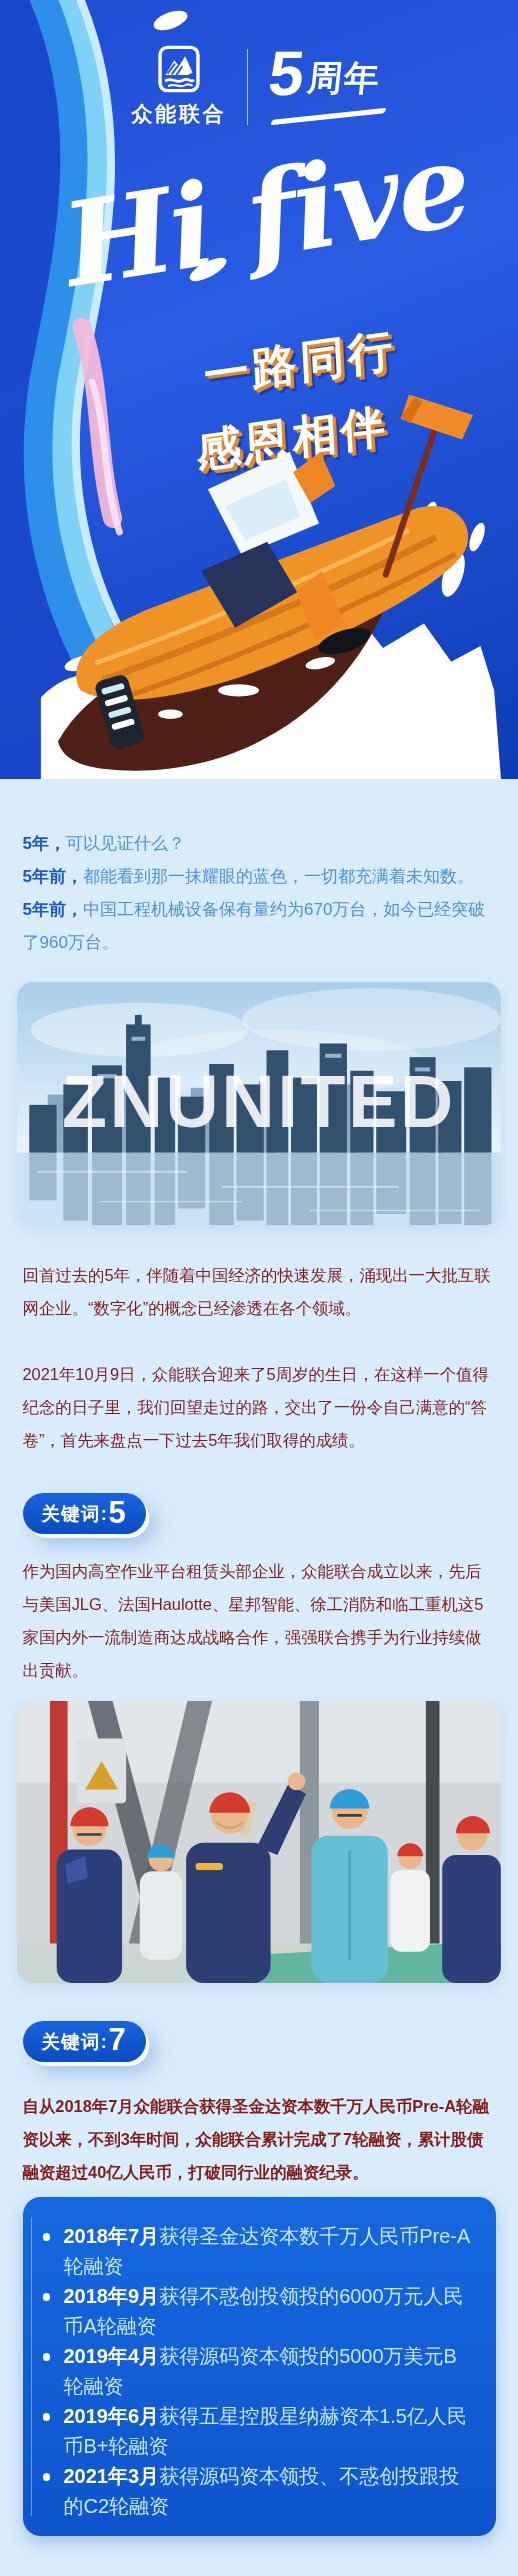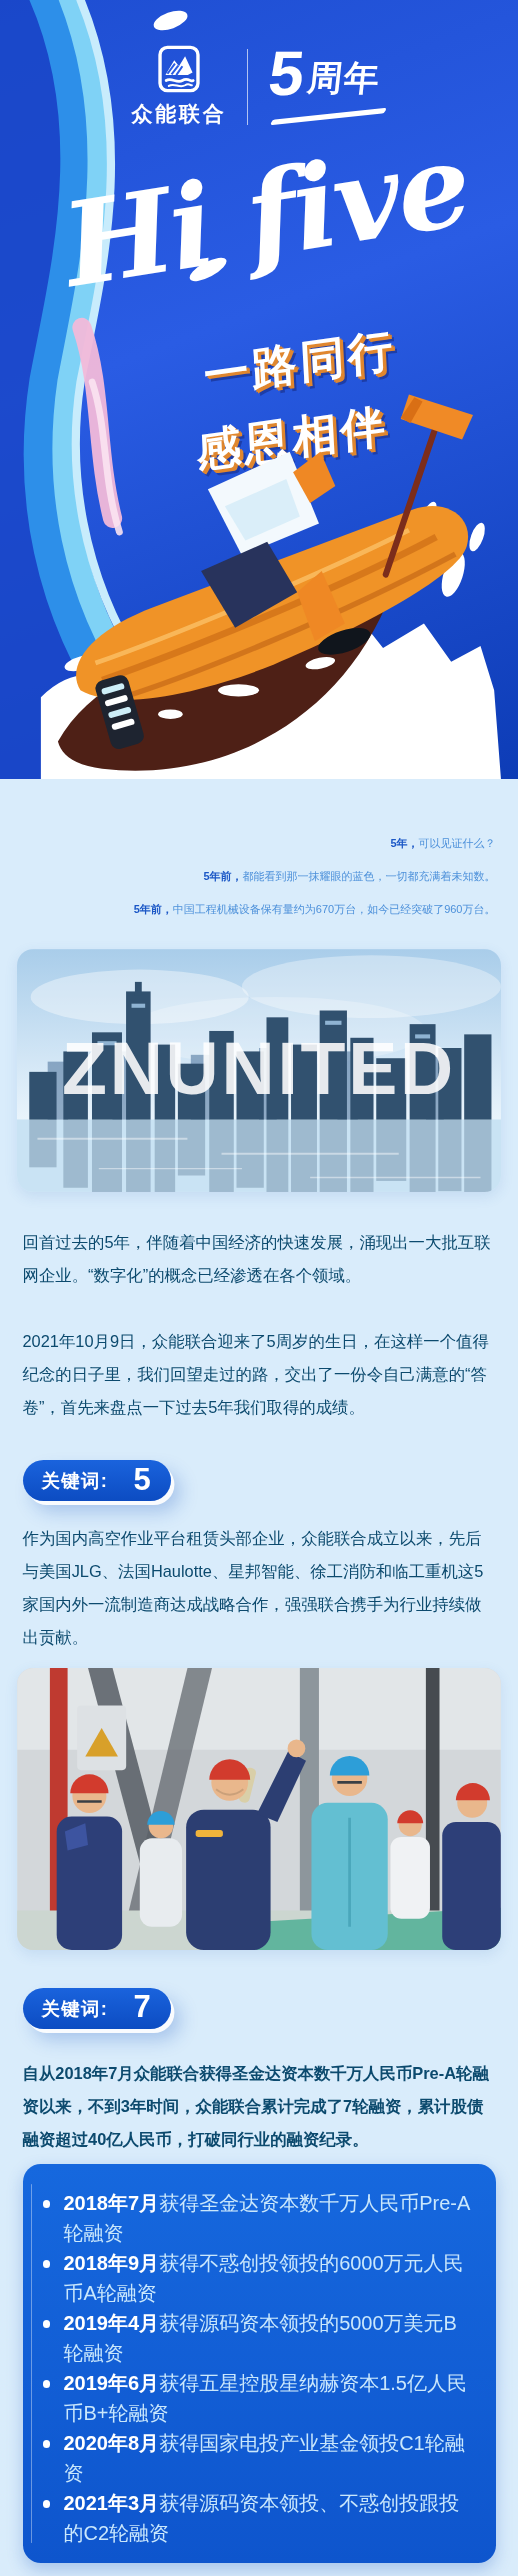"5年，可以见证什么？" .intro p { font-size: 11px -> 17px; text-align: right -> none }
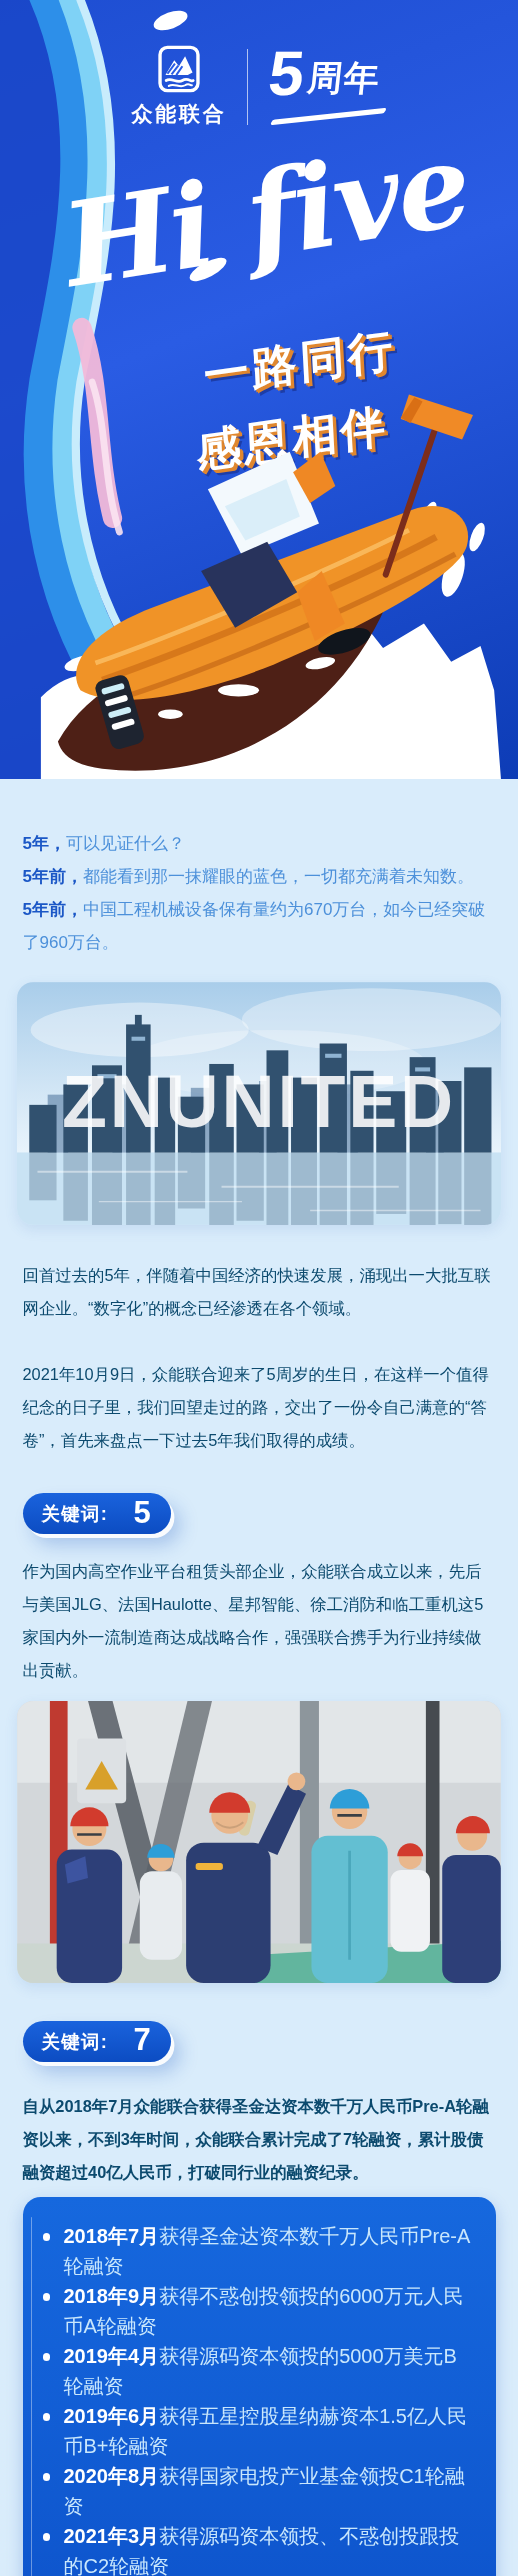"回首过去的5年，伴随着中国经济的快速发展，涌现出一大批互联网企业。“数字化”的概" .para { color: #0c4a6e -> #7f1d1d }
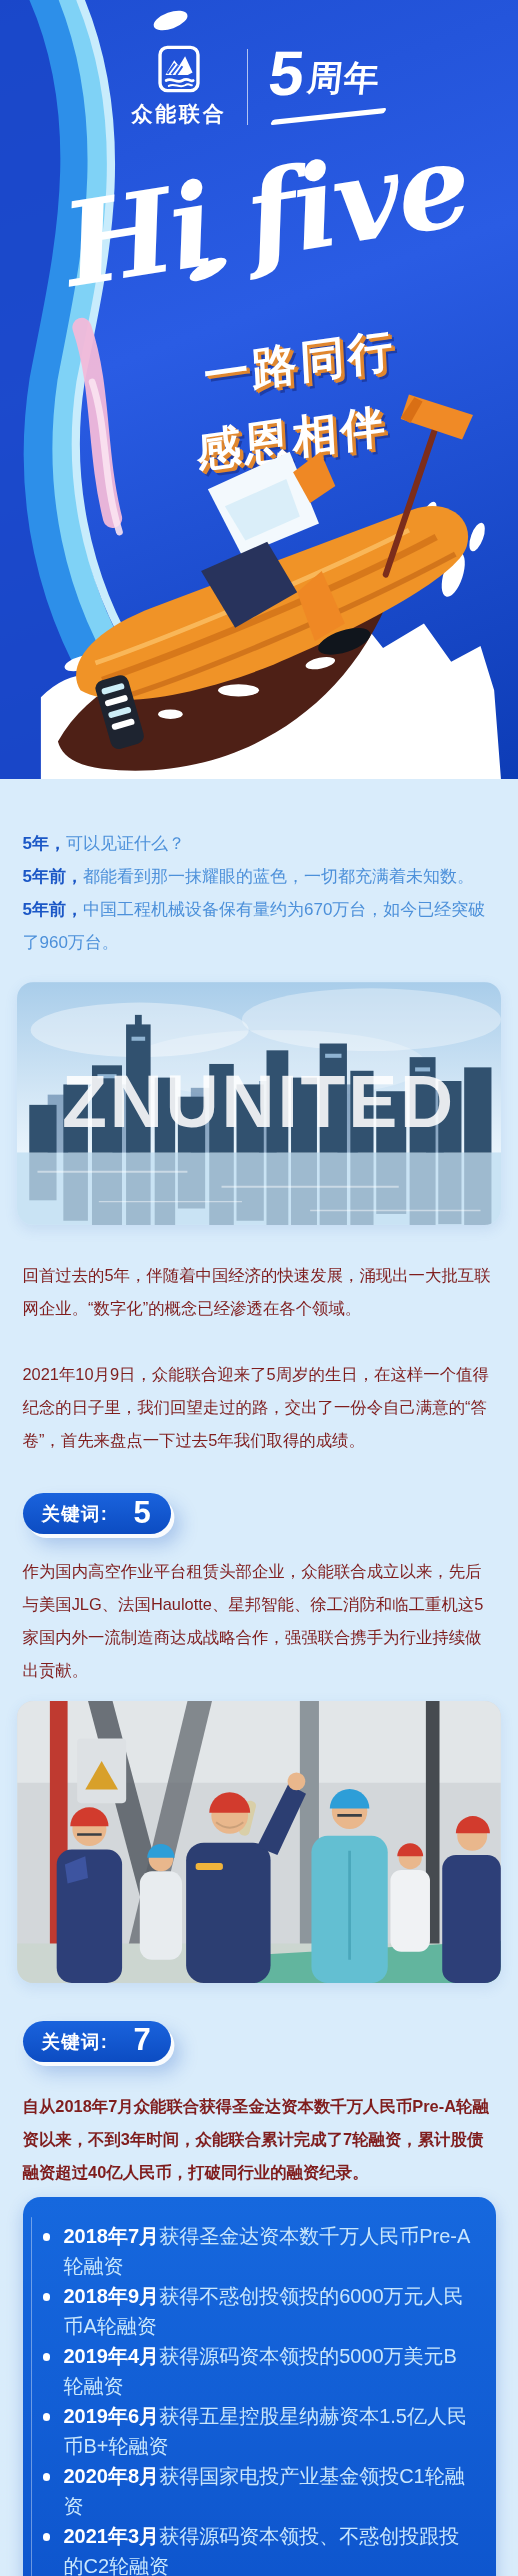"关键词:" .badge { gap: 25px -> 0 }
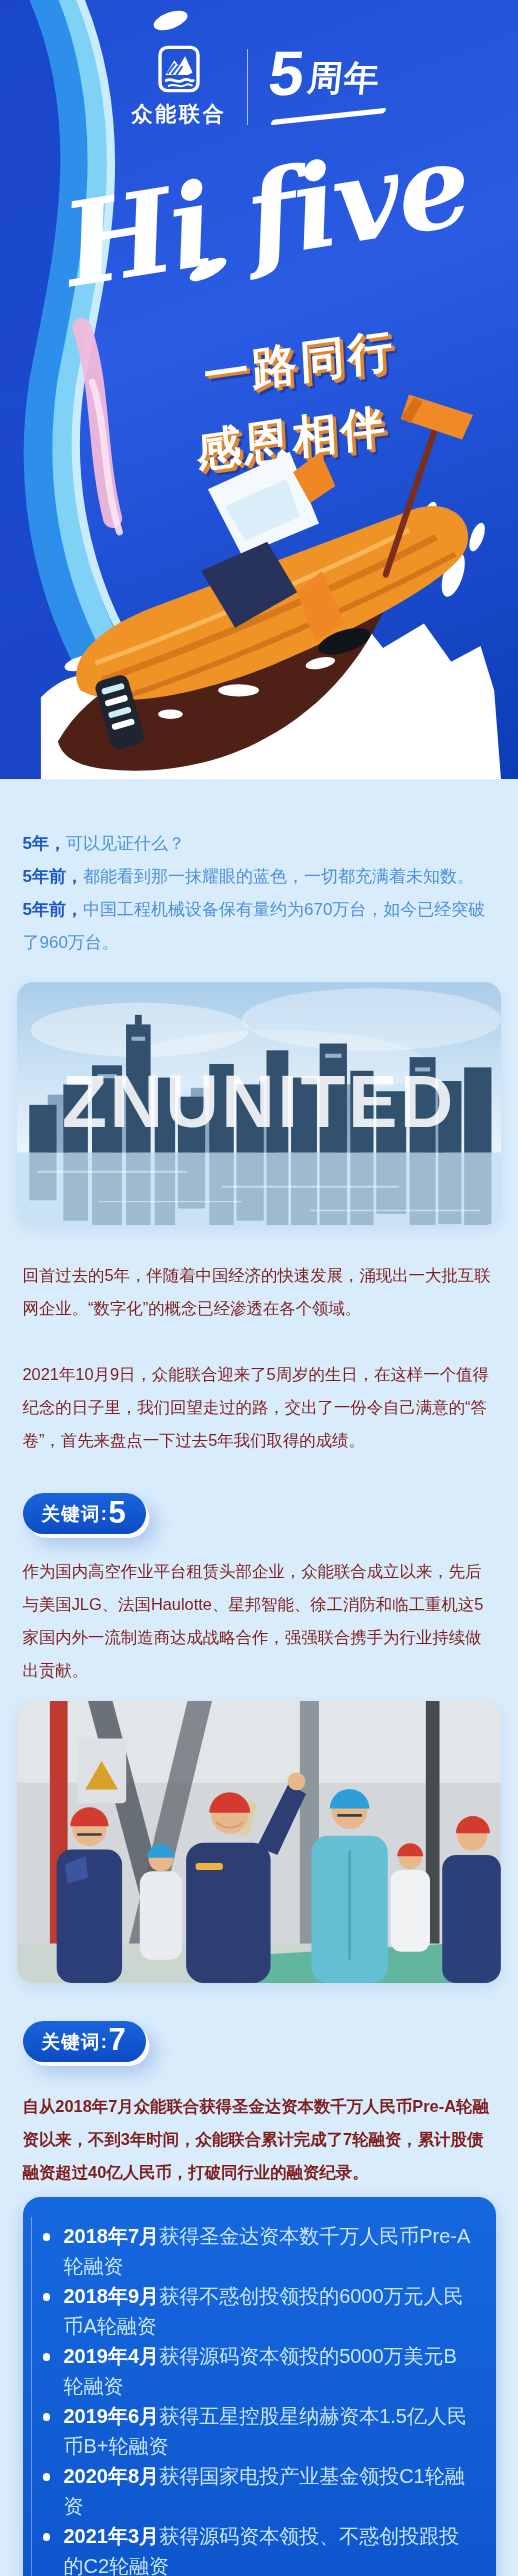"2020年8月获得国家电投产业基金领投C1轮融资" li { html: <li><b>2020年8月</b><span>获得国家电投产业基金领投C1轮融资</span></li> -> none }
